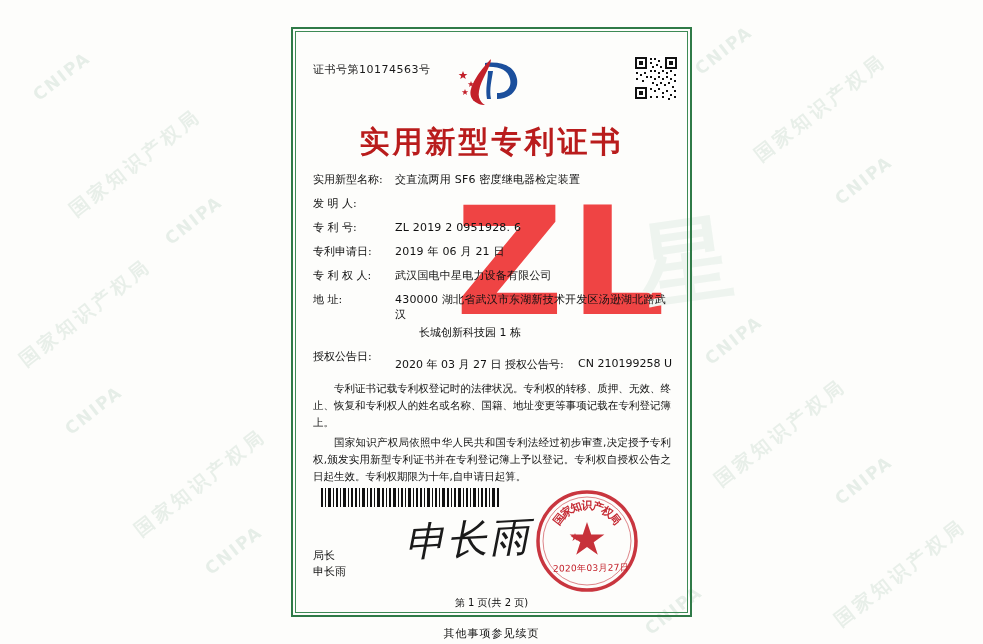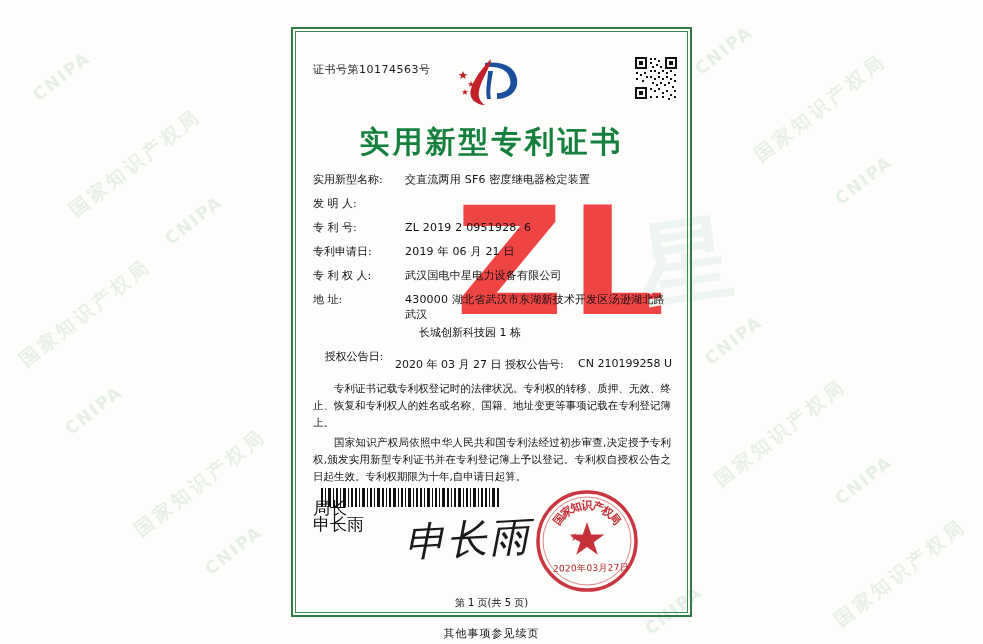"实用新型专利证书" .cert-title { color: #15803d -> #b91c1c }
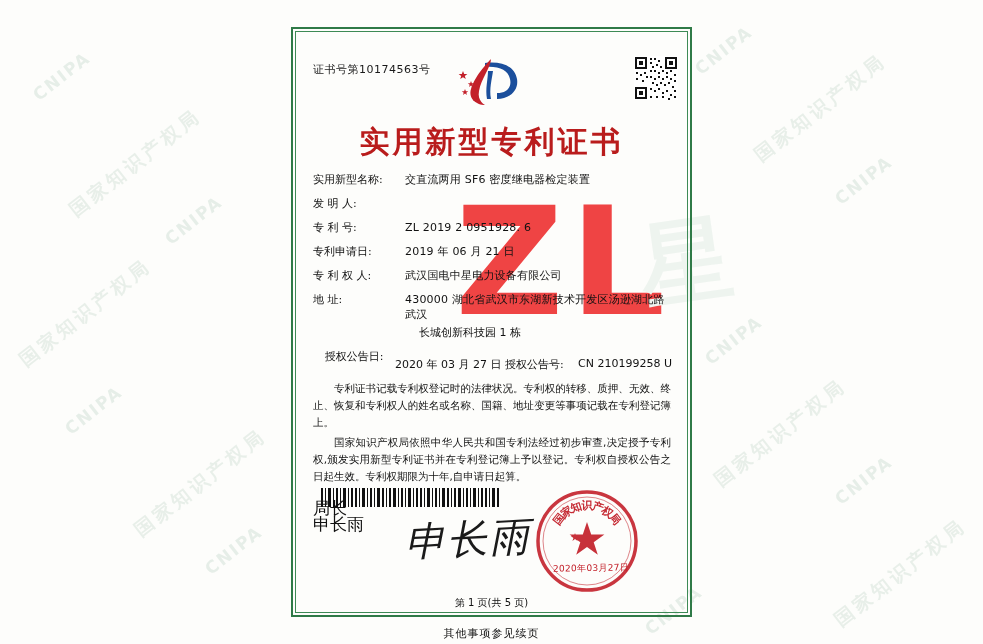"实用新型名称:" .field-row { gap: 10px -> none }
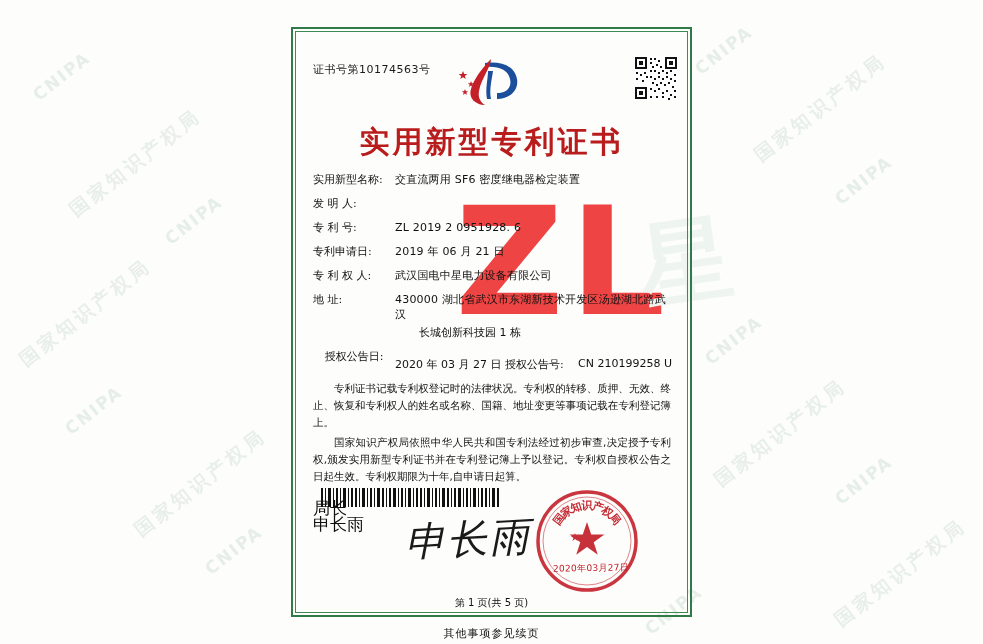"授权公告日:" .inline-two { text-align: center -> none }
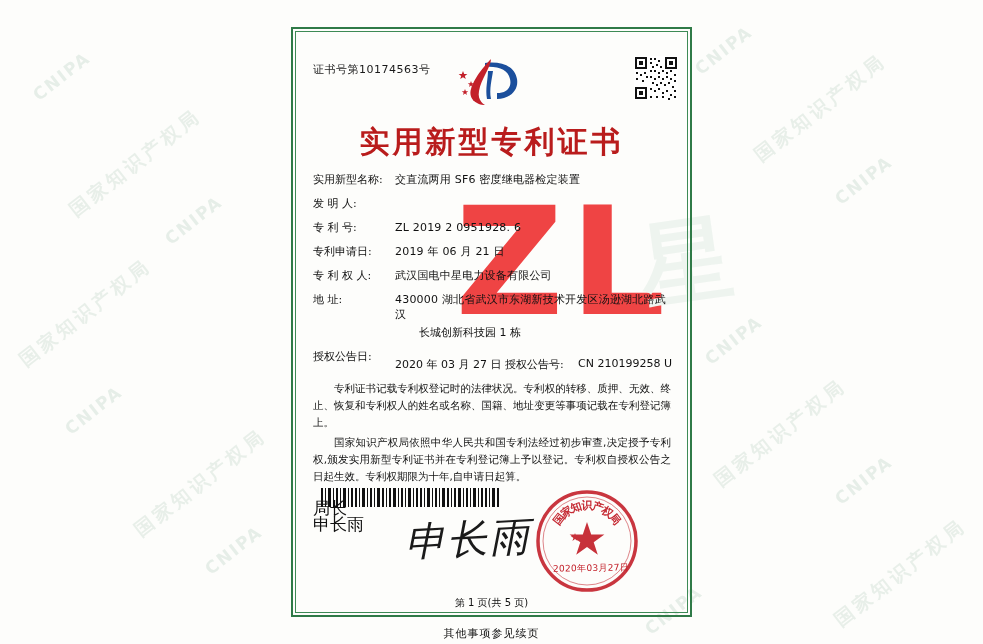"局长" .sig-label { font-size: 17px -> 11px; top: 500px -> 548px }
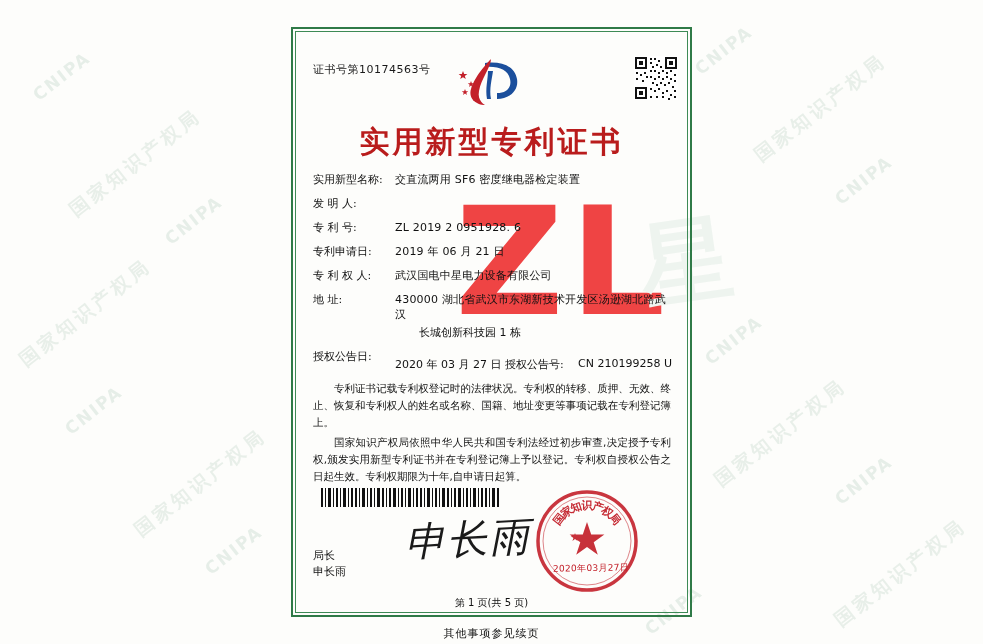"第 1 页(共 5 页)" div.page-num { text: 5 -> 2 }
